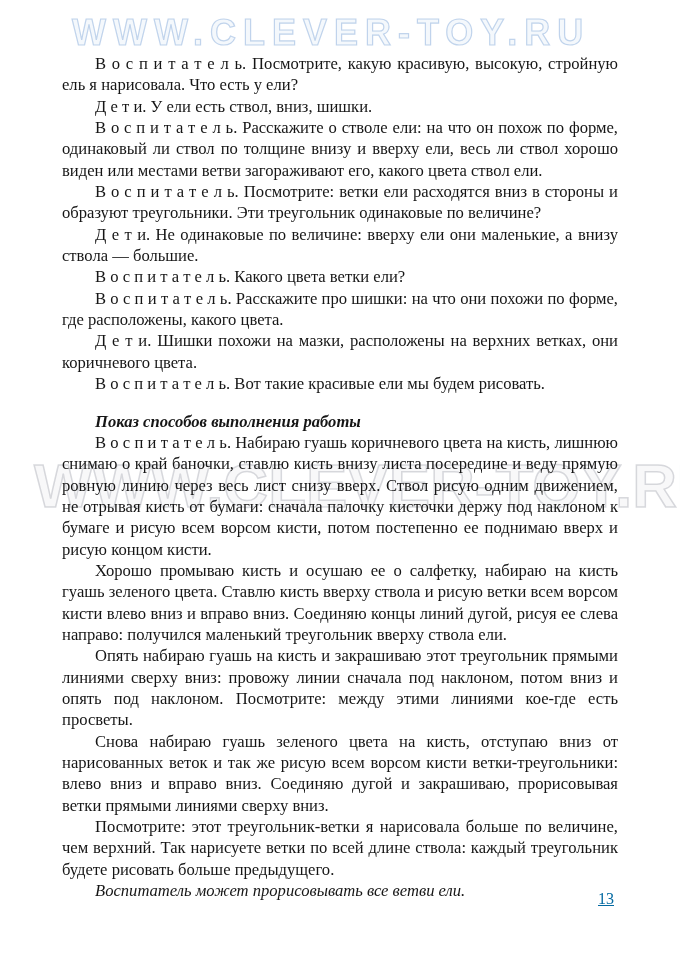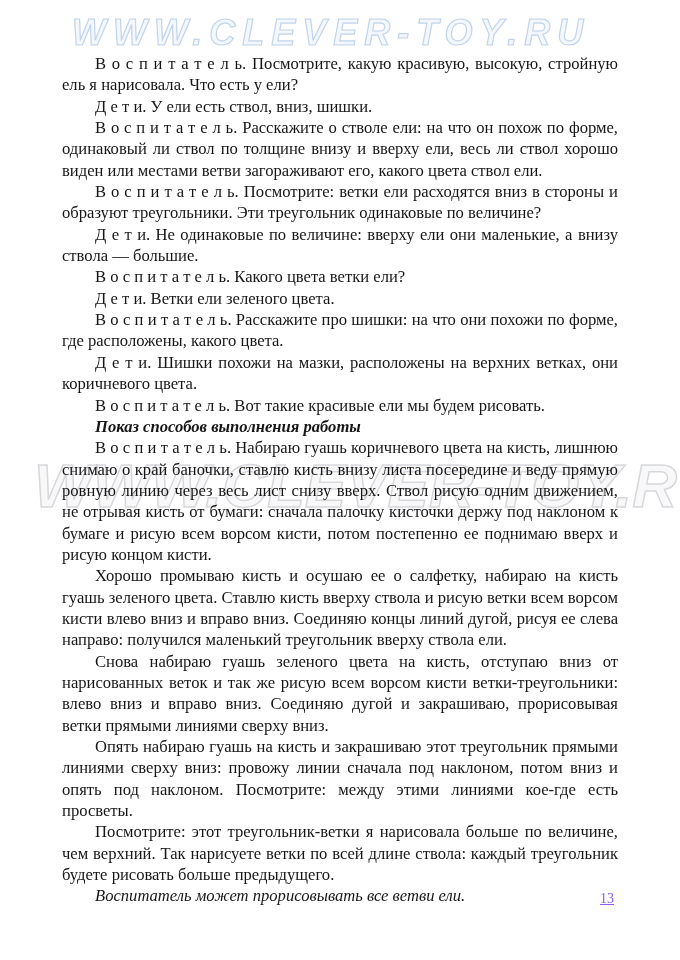"WWW.CLEVER-TOY.RU" .watermark { font-style: italic -> none }
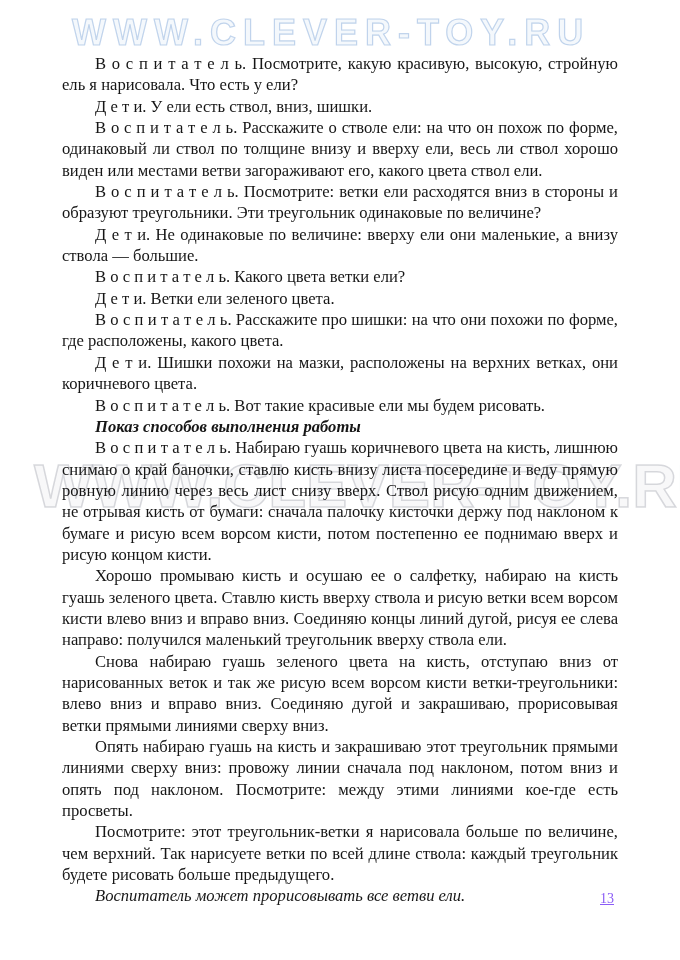"Д е т и. Ветки" p.para { html: <p>Д е т и. Ветки ели зеленого цвета.</p> -> none }
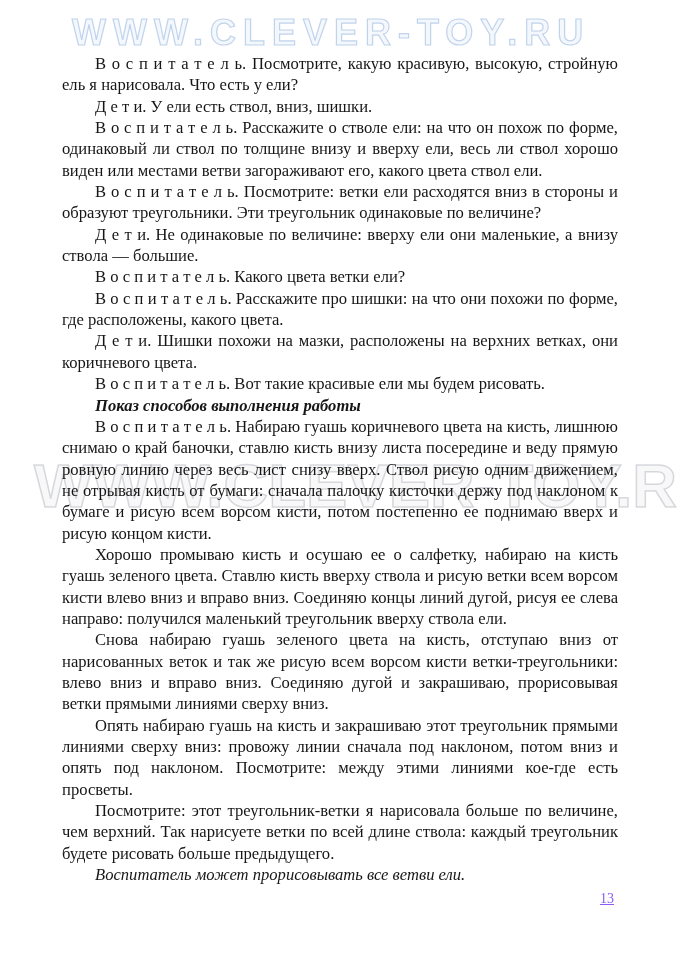"Показ способов выполнения работы" .para.head { margin-top: none -> 16px }
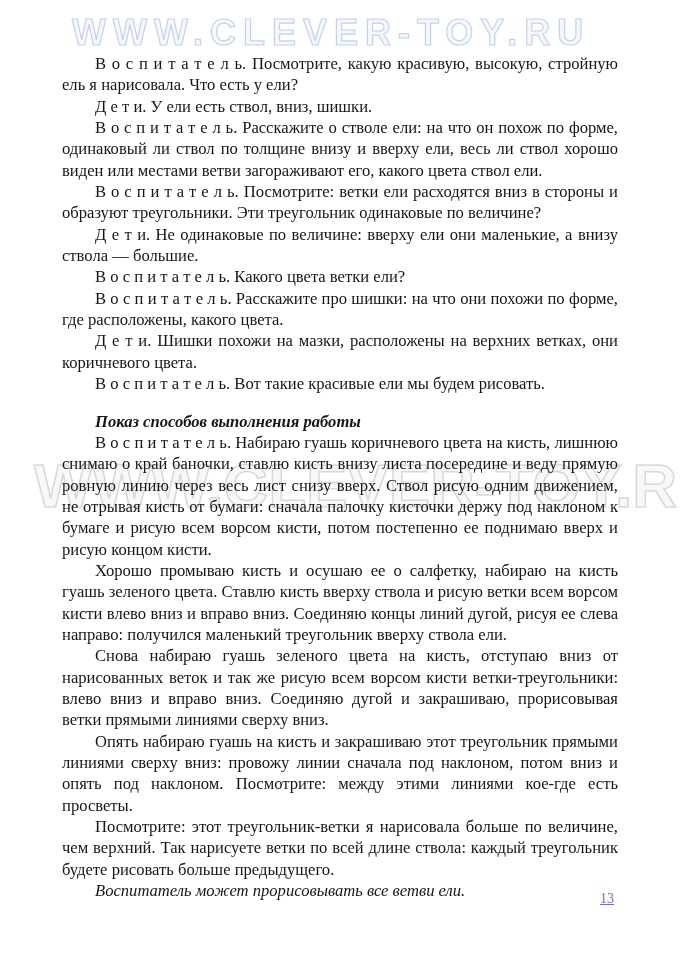"Снова набираю гуашь зеленого цвета" p.para { order: before "Опять набираю гуашь на кисть" -> after "Опять набираю гуашь на кисть" }
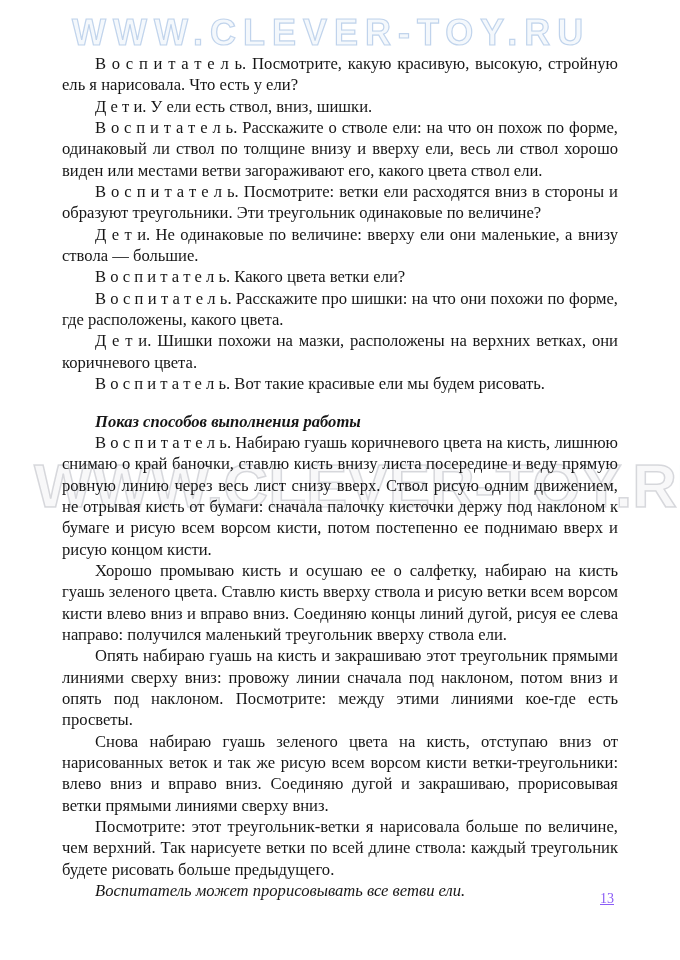"13" .page-number { color: #8b5cf6 -> #0369a1; font-size: 14px -> 16px }
